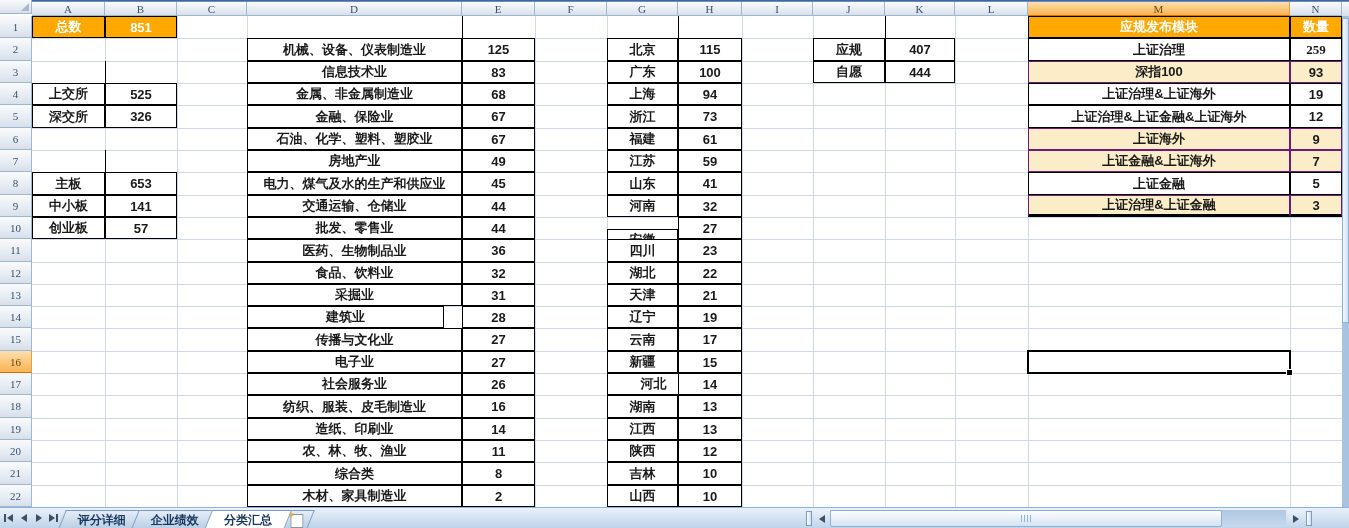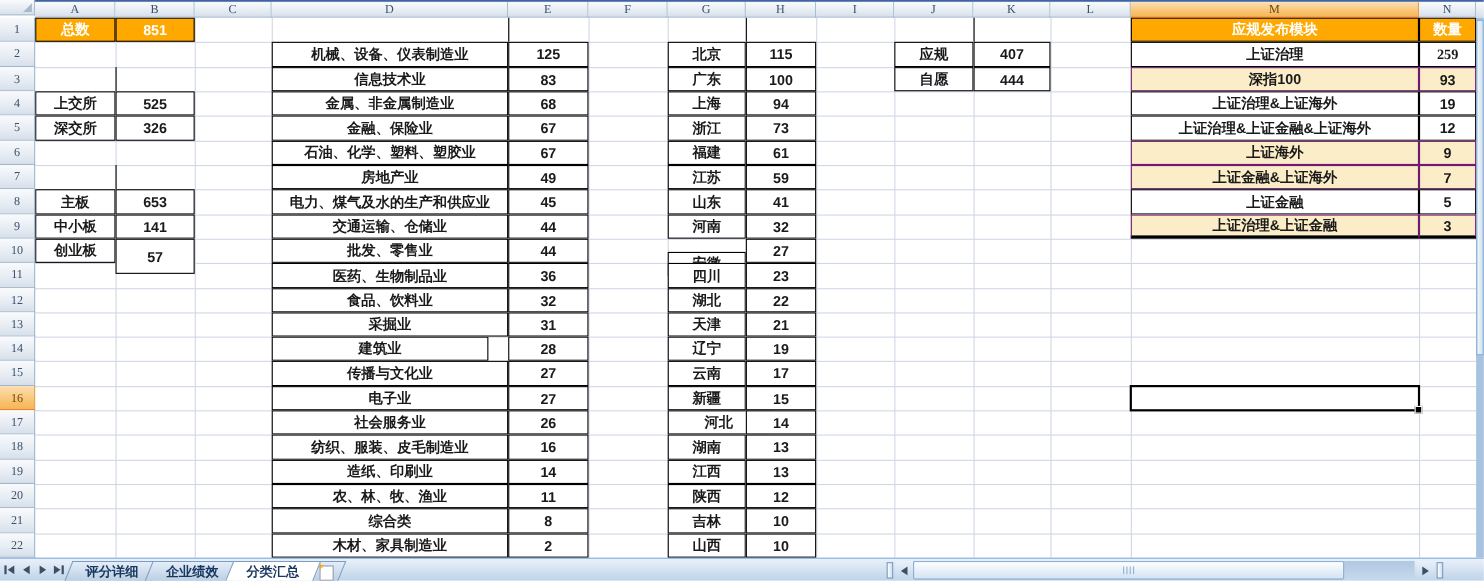"57" div.cell { height: 32px -> 22px }
